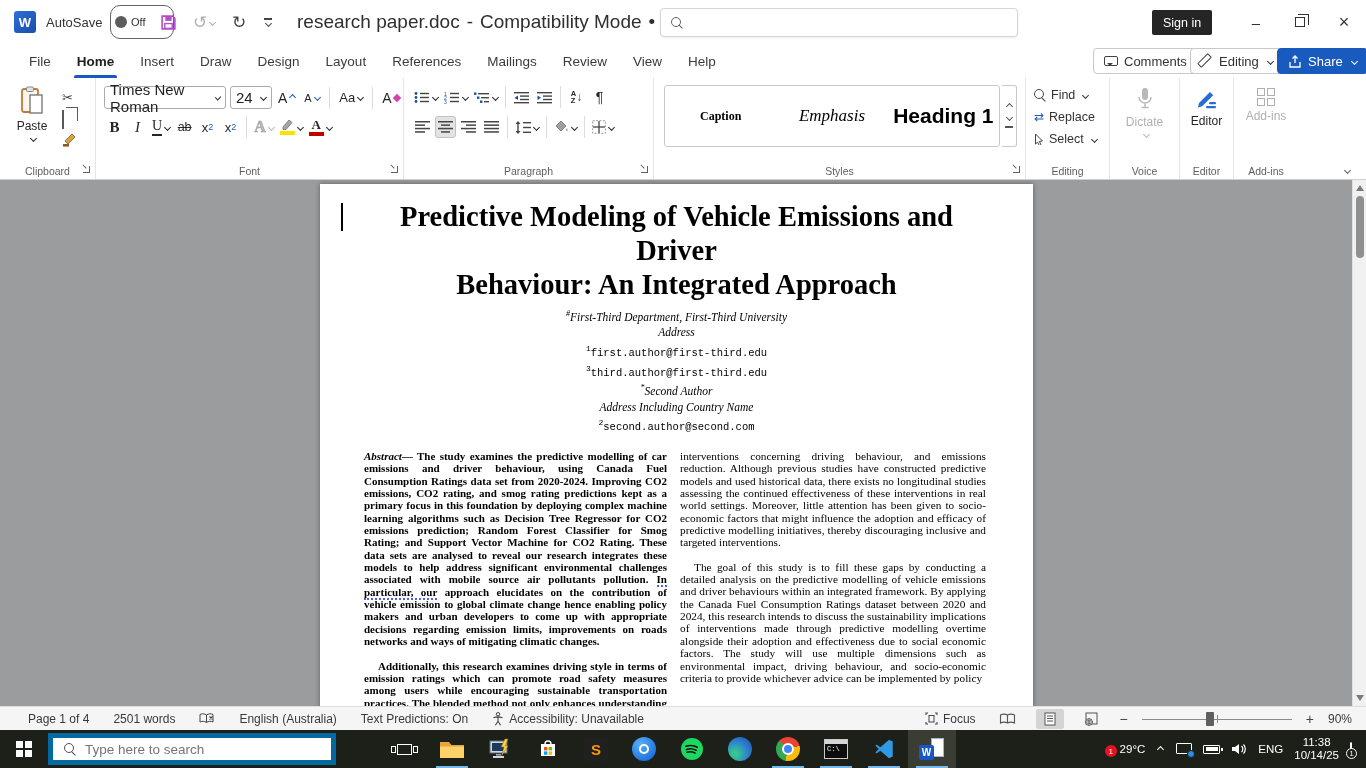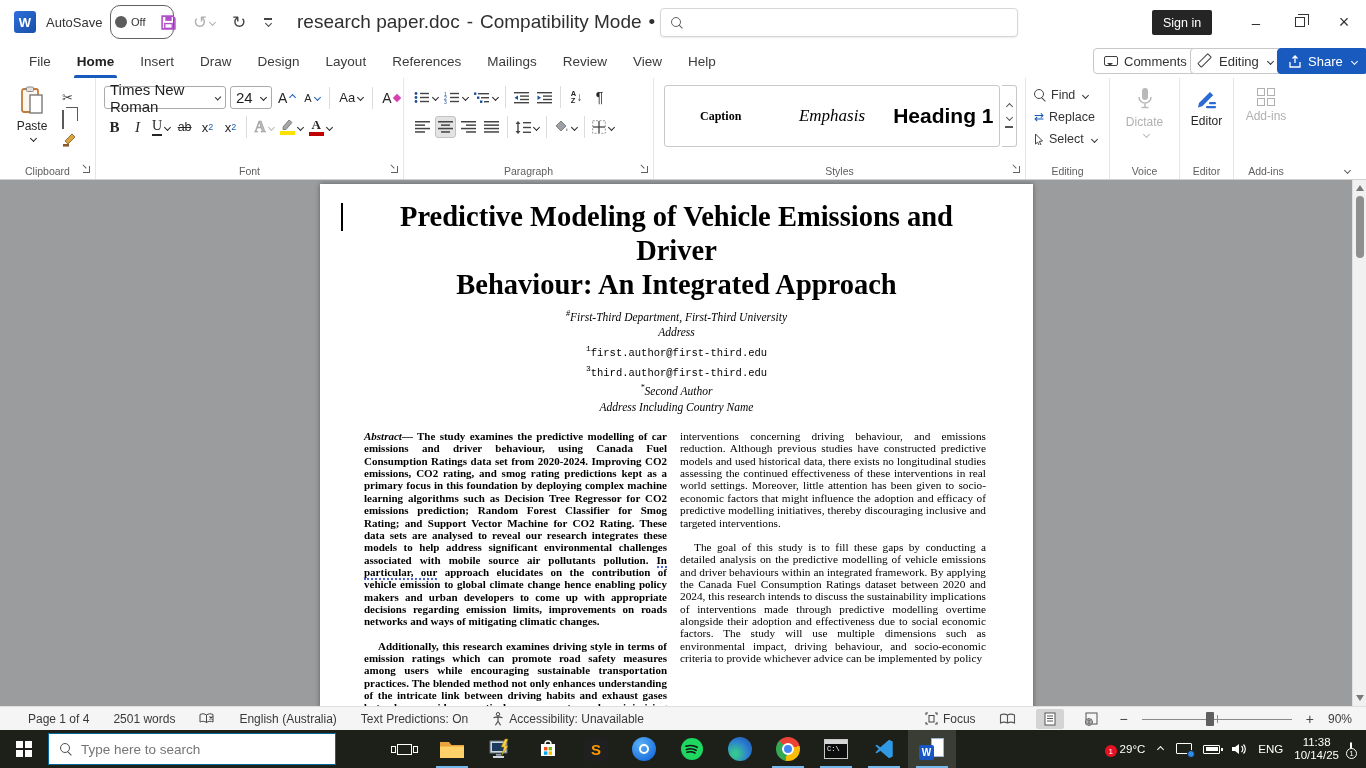"2second.author@second.com" div.affil { html: none -> <div><sup>2</sup><span>second.author@second.com</span></div> }
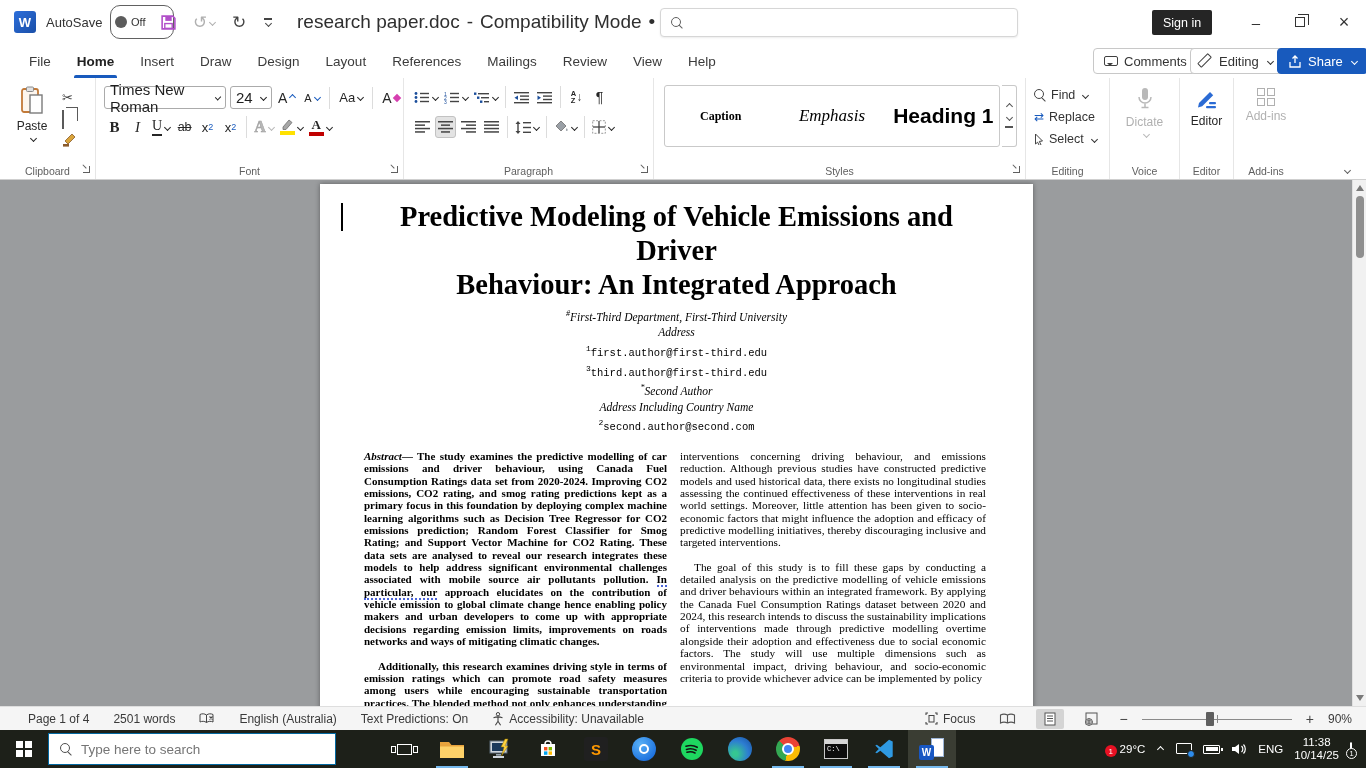"Type here to search" #tb-searchbox { border: 1px solid #0369a1 -> 5px solid #0369a1 }
